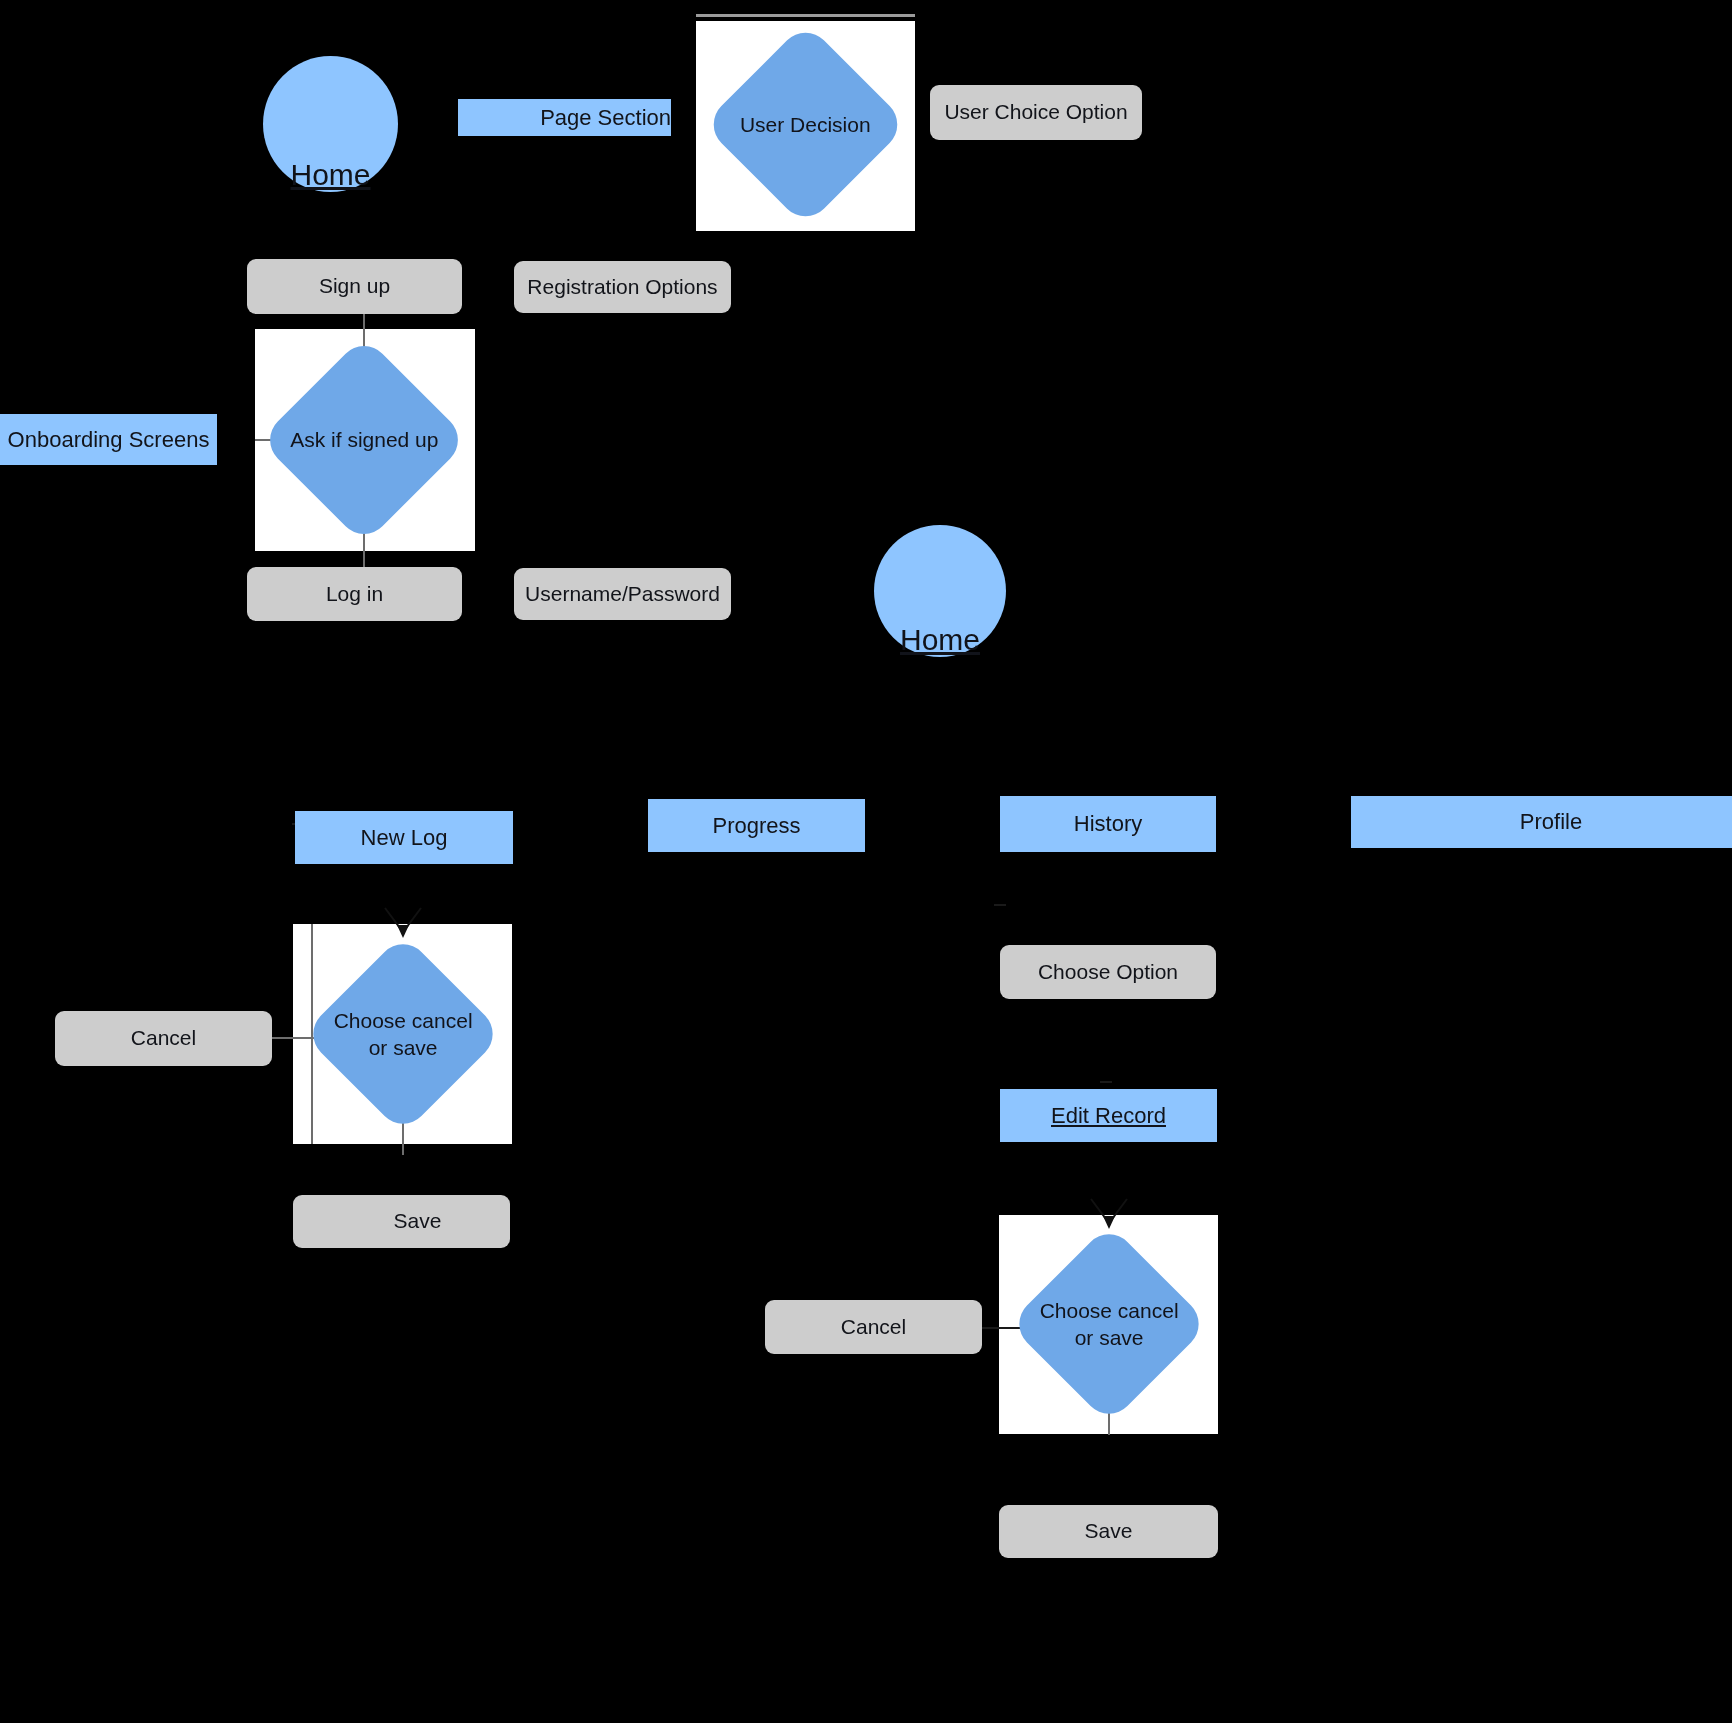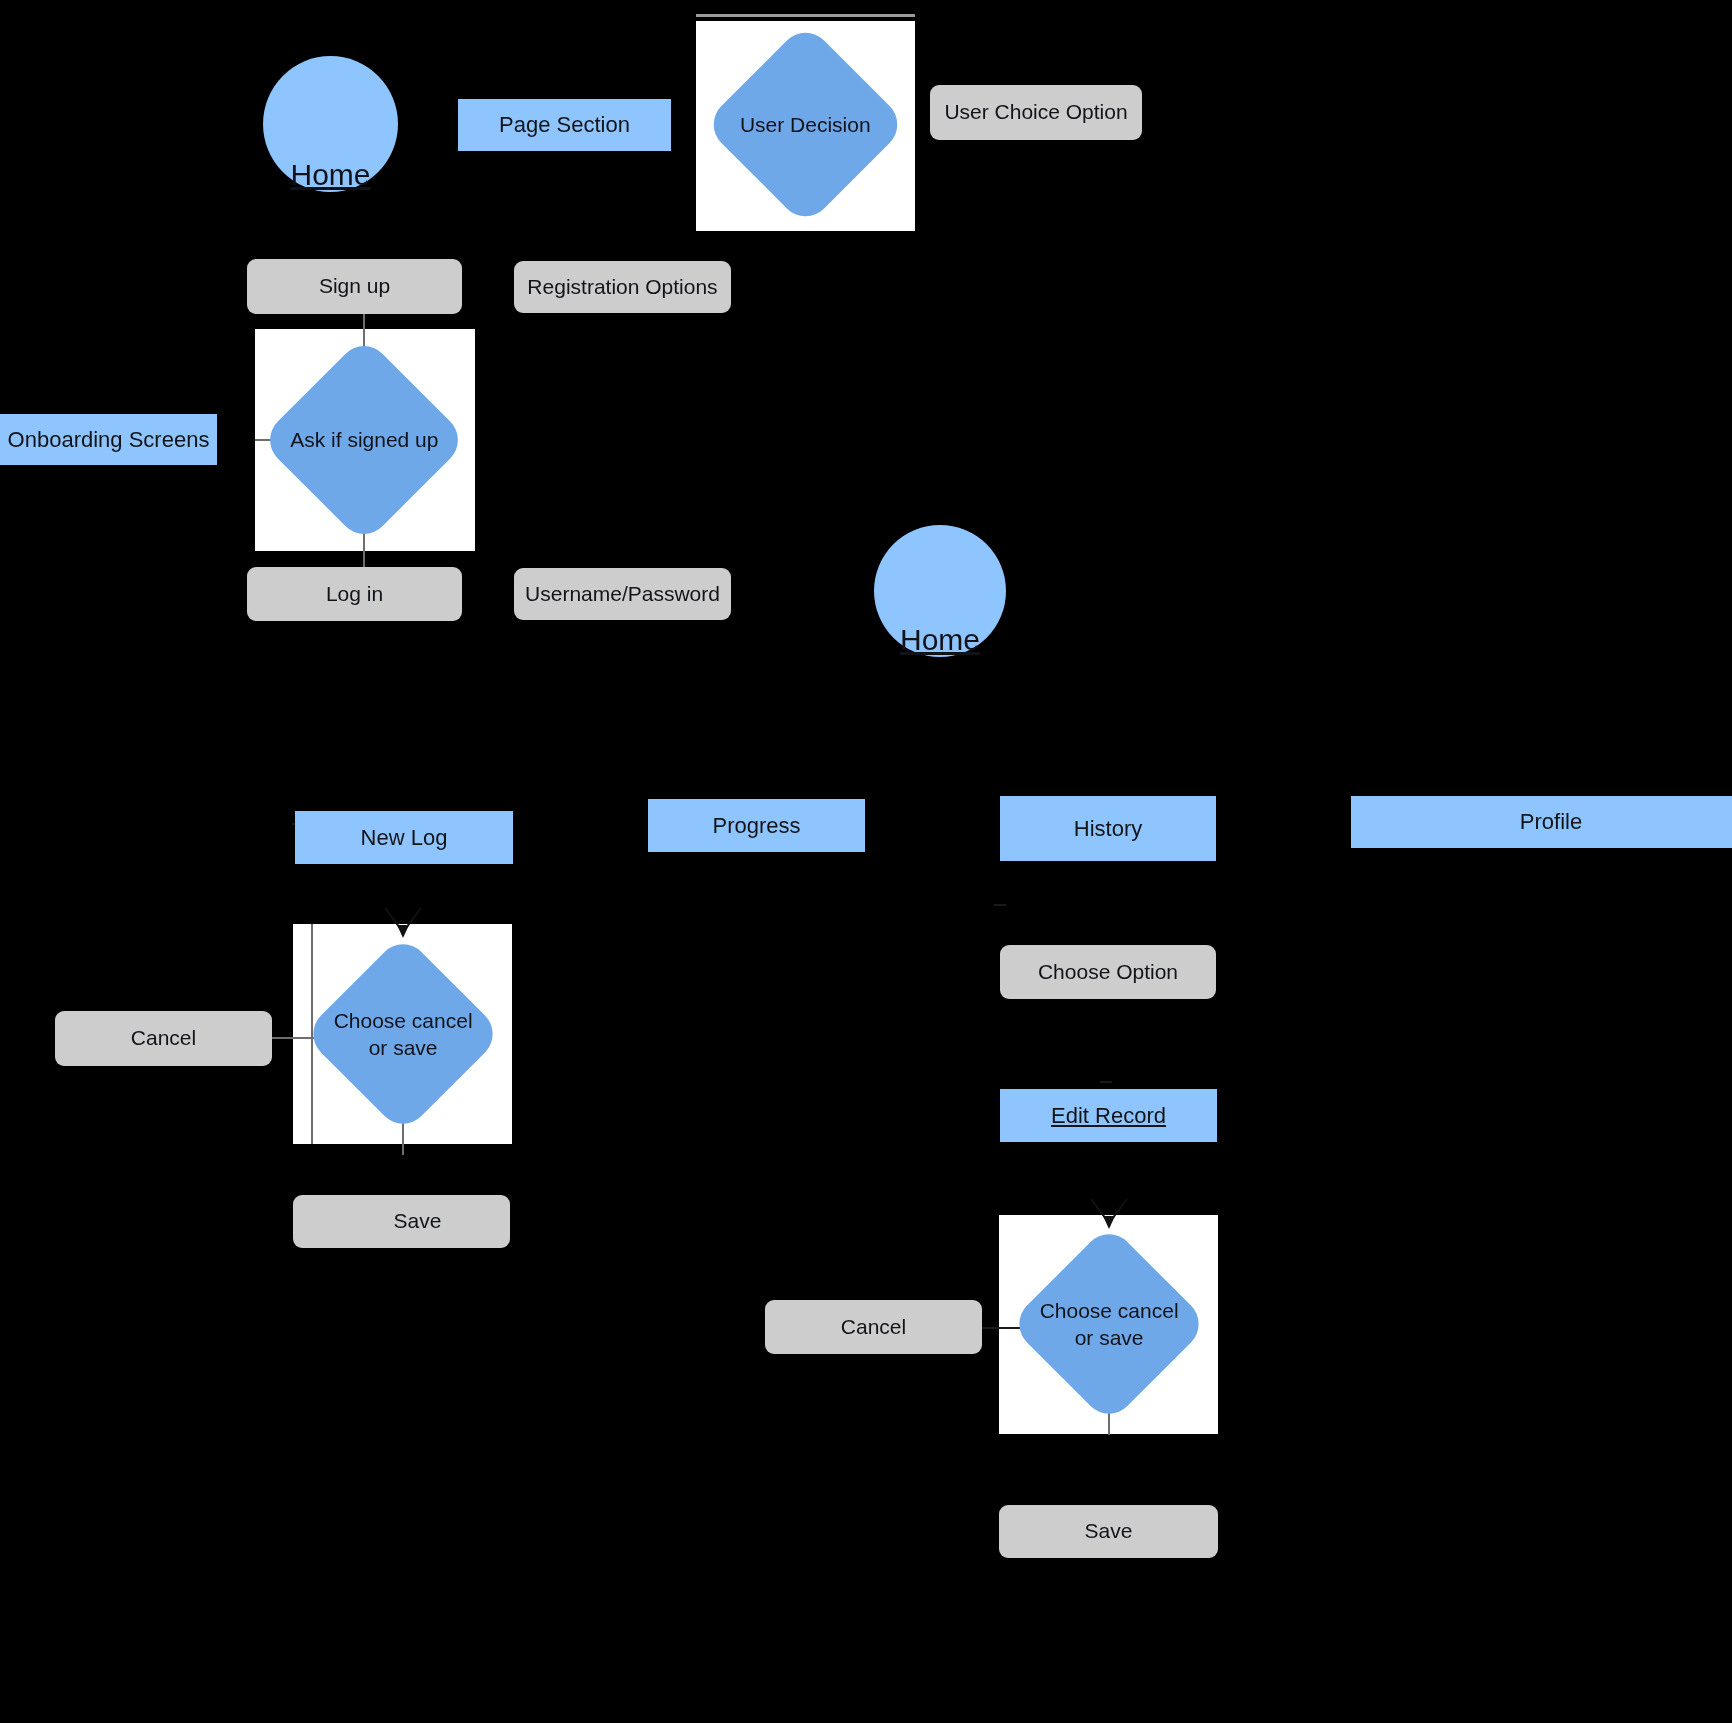"Page Section" div.node { height: 52px -> 37px; justify-content: none -> flex-end }
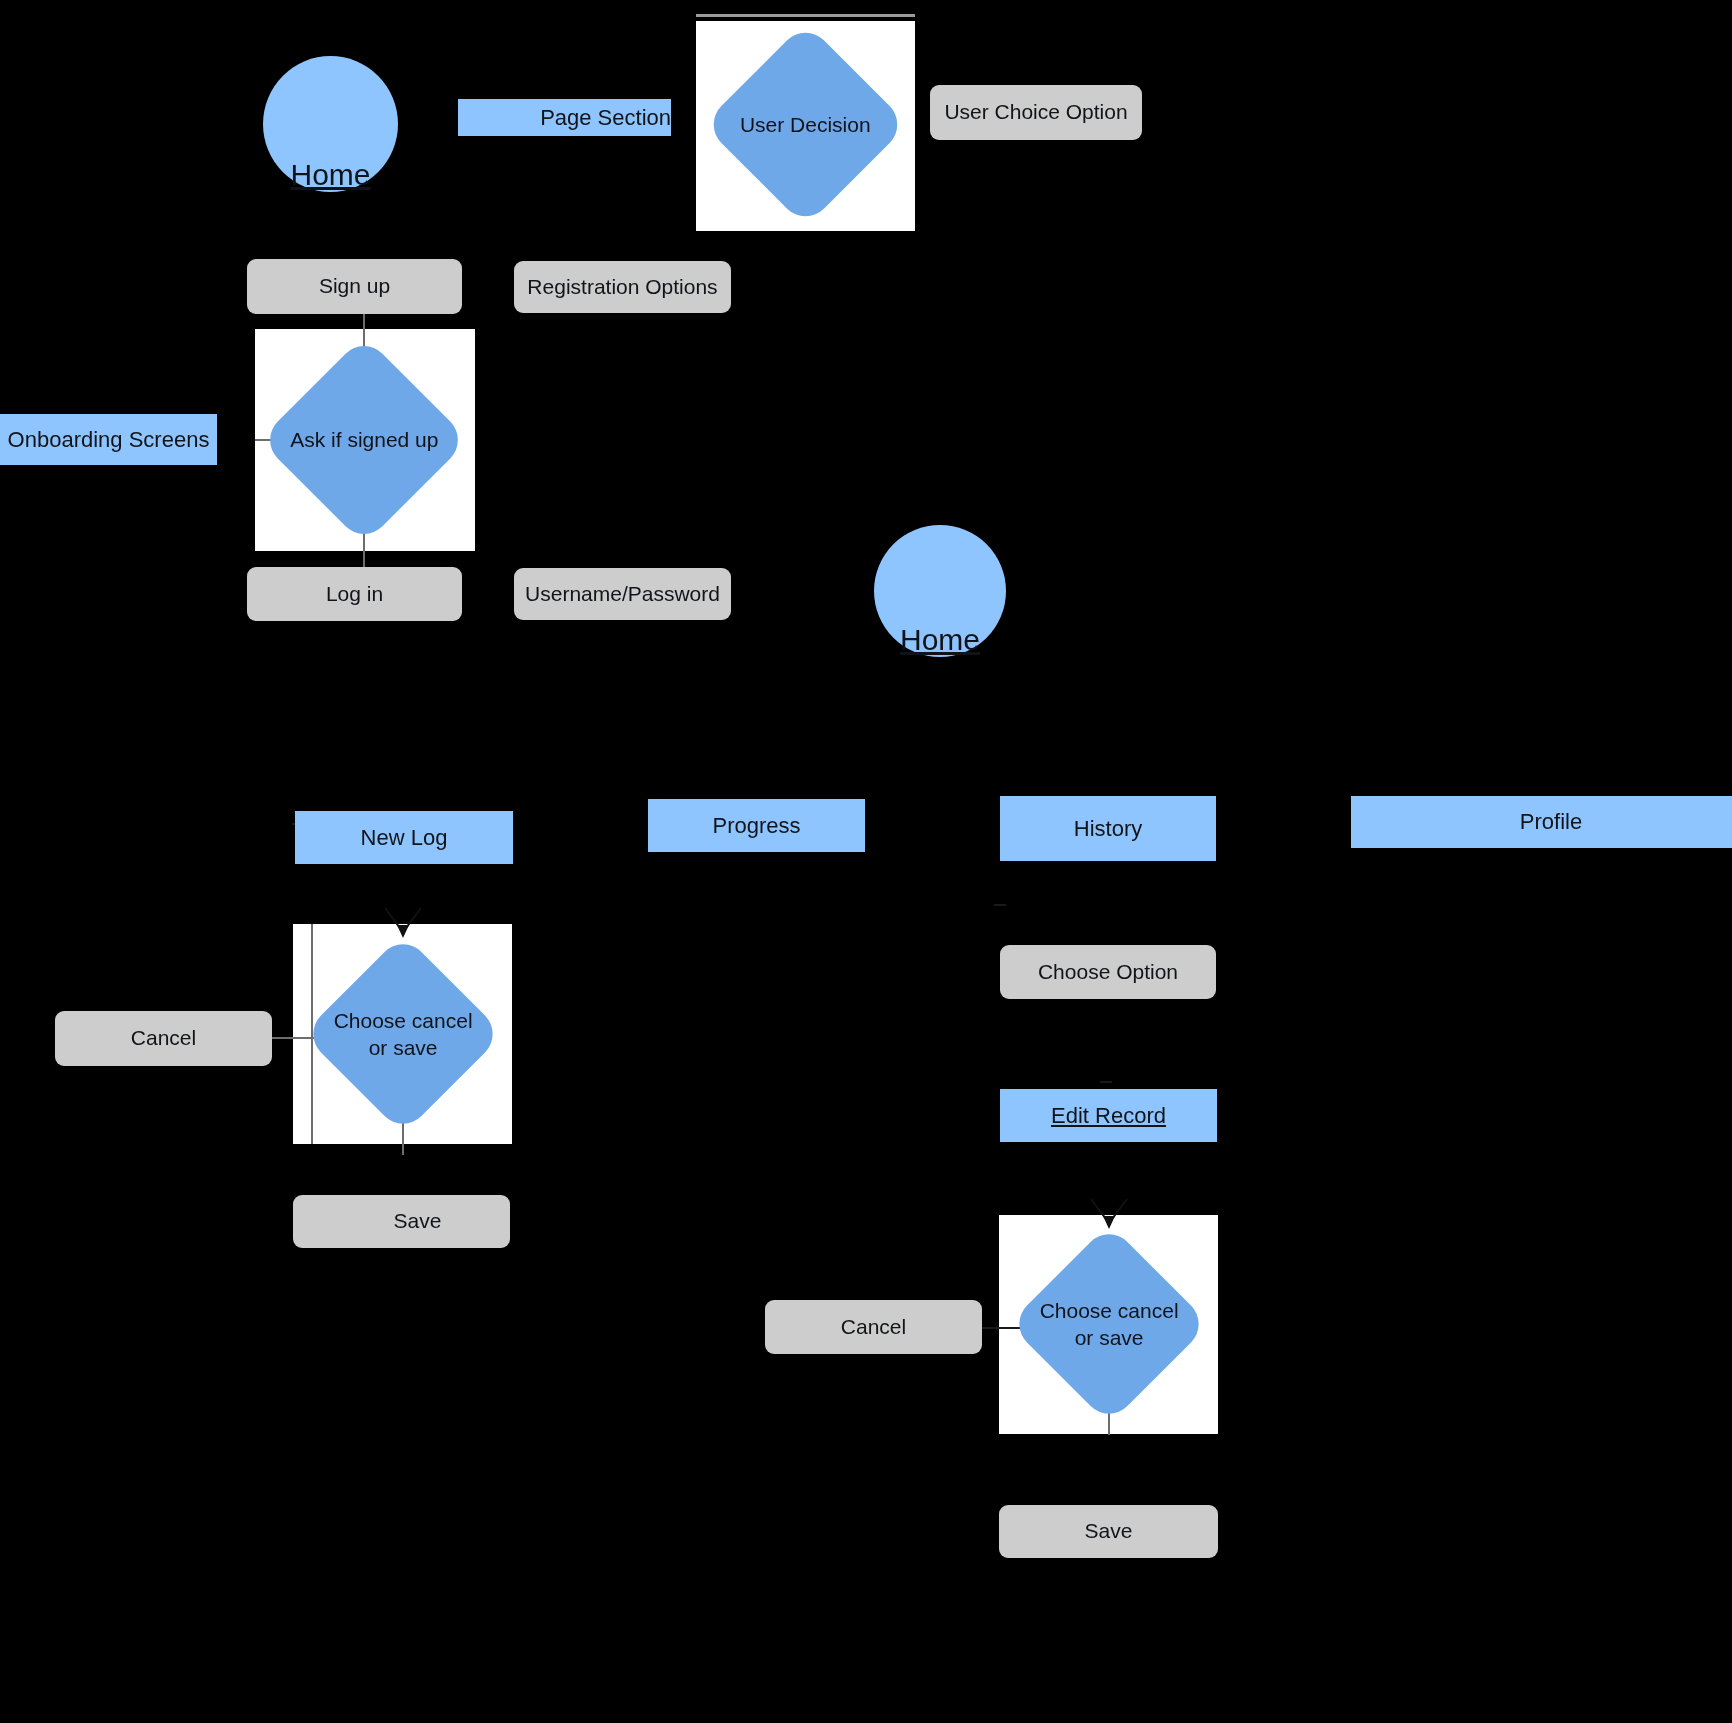"History" div.node { height: 65px -> 56px }
